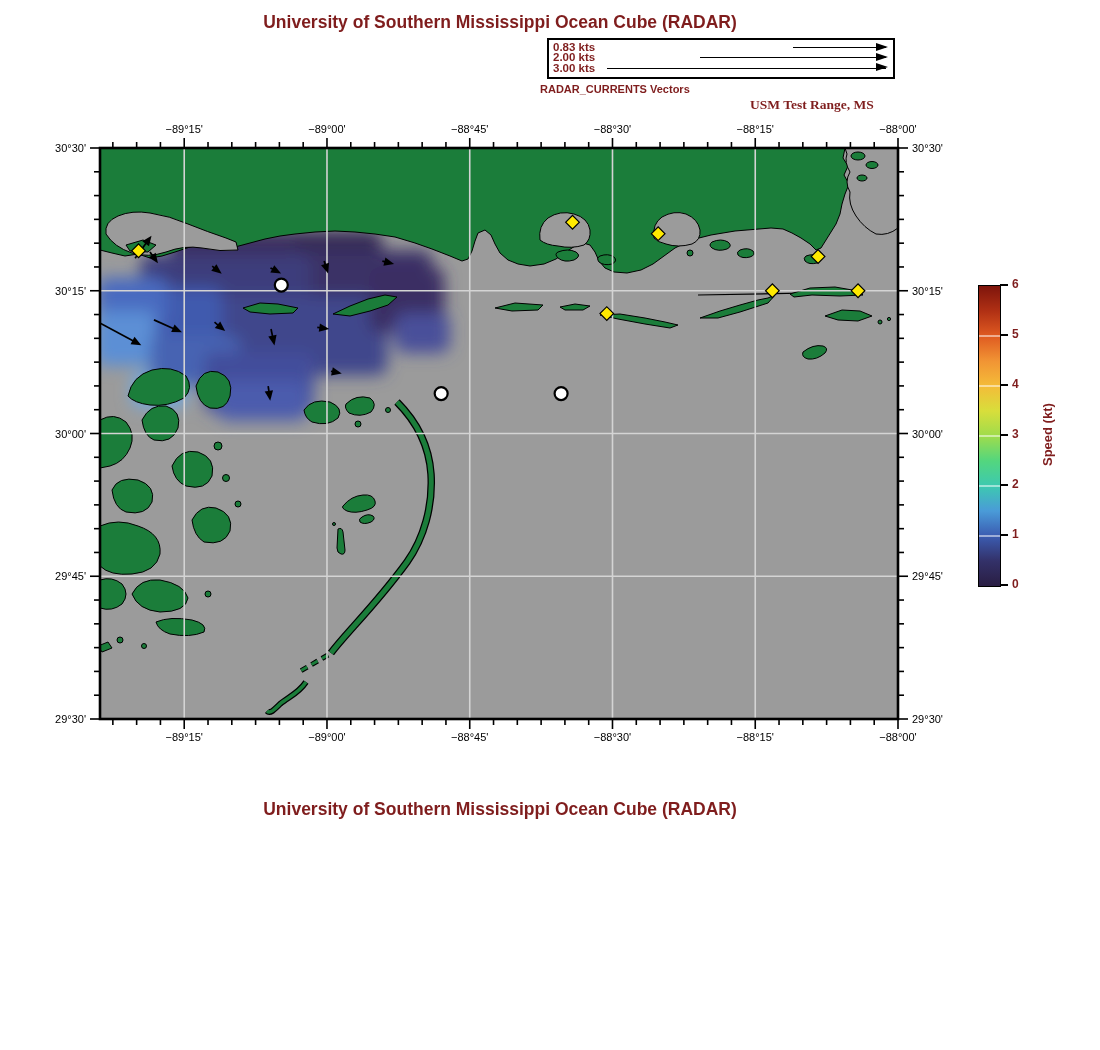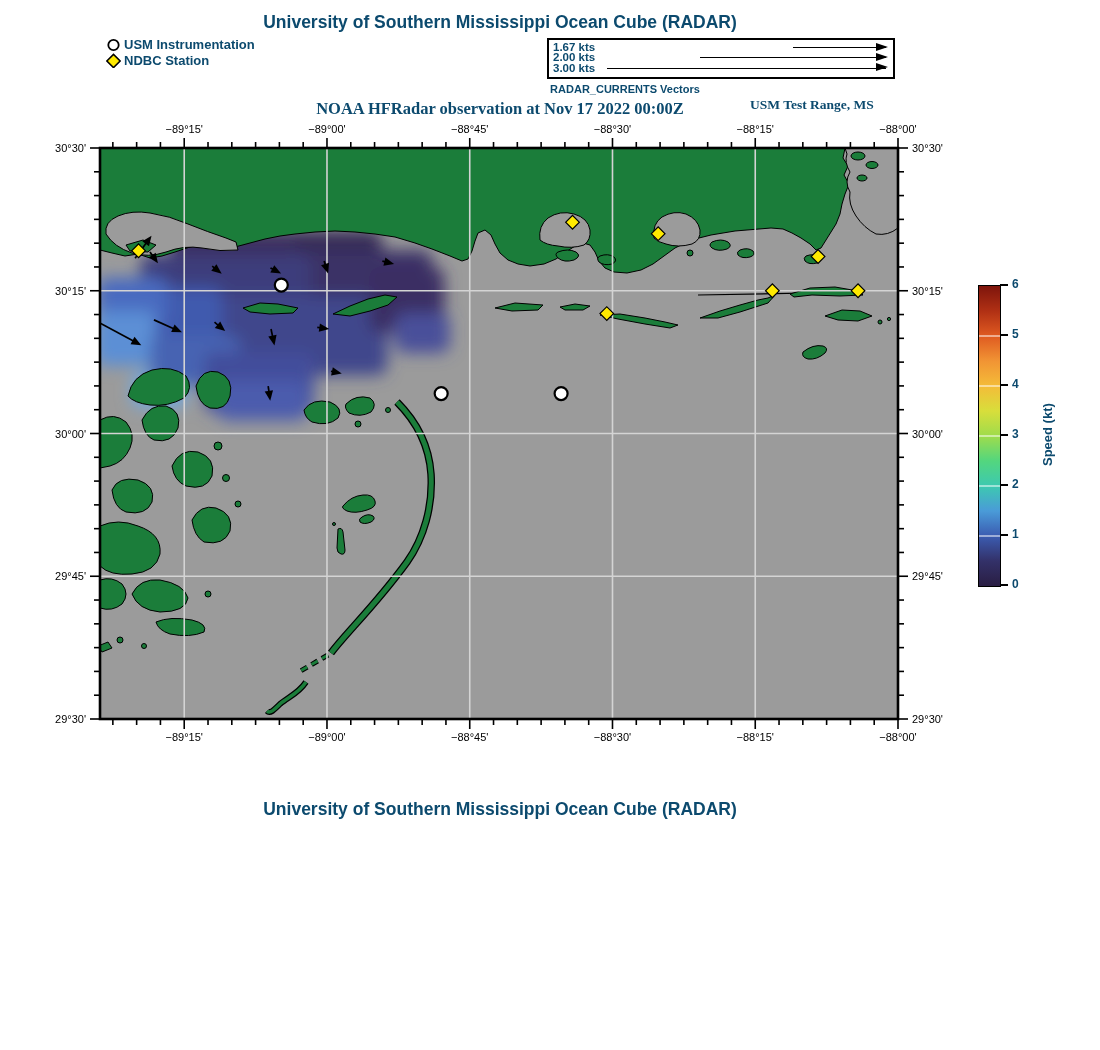"University of Southern Mississippi Ocean" .page { color: #0c4a6e -> #7f1d1d }
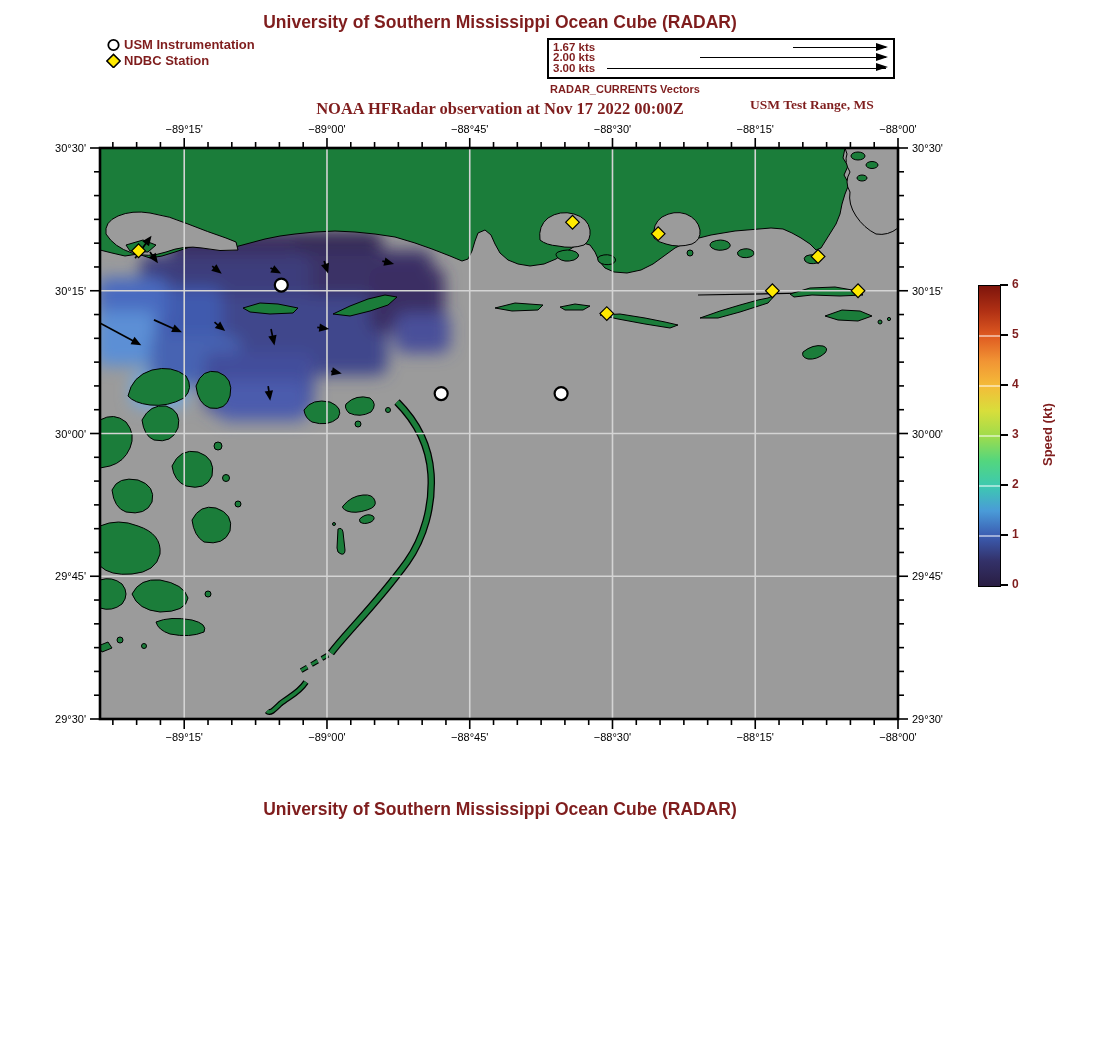"USM Instrumentation" div.legend { html: <div> <div> <svg> <circle></circle> </svg> <span>USM Instrumentation</span> </div> <div> <svg> <rect></rect> </svg> <span>NDBC Station</span> </div> </div> -> none }
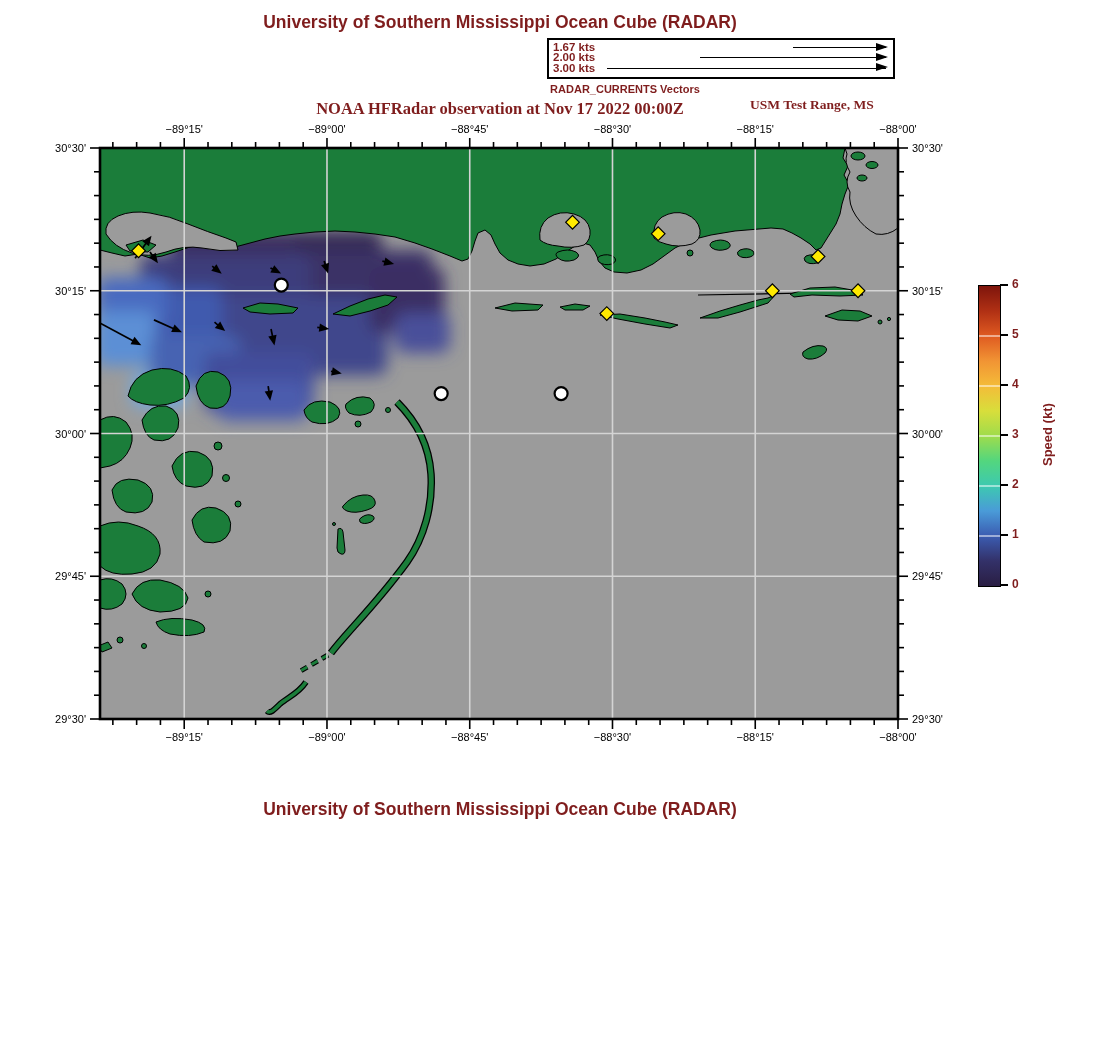"1.67 kts" span.vrow-label { text: 1.67 -> 0.83 }
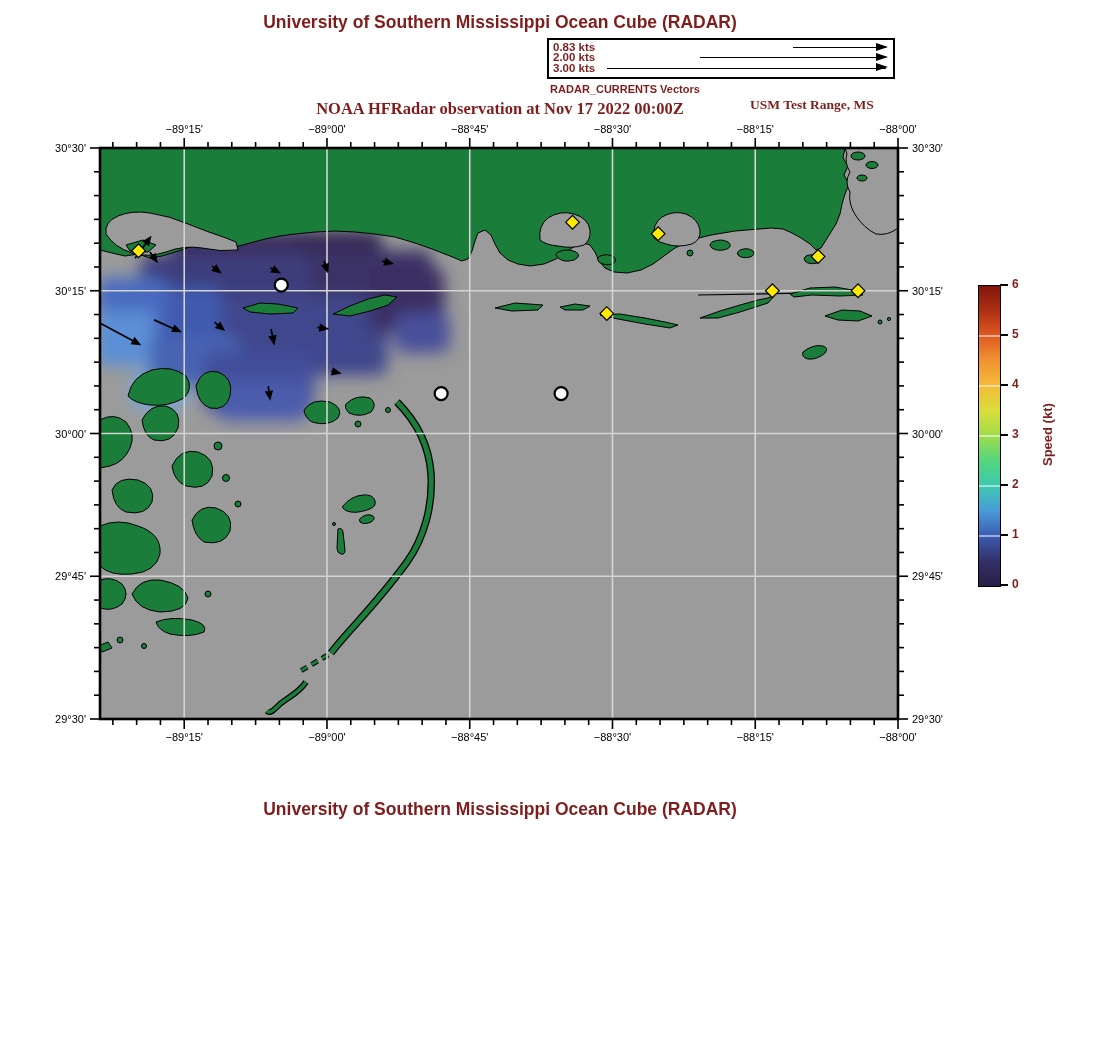"RADAR_CURRENTS Vectors" .veccap { text-align: center -> left }
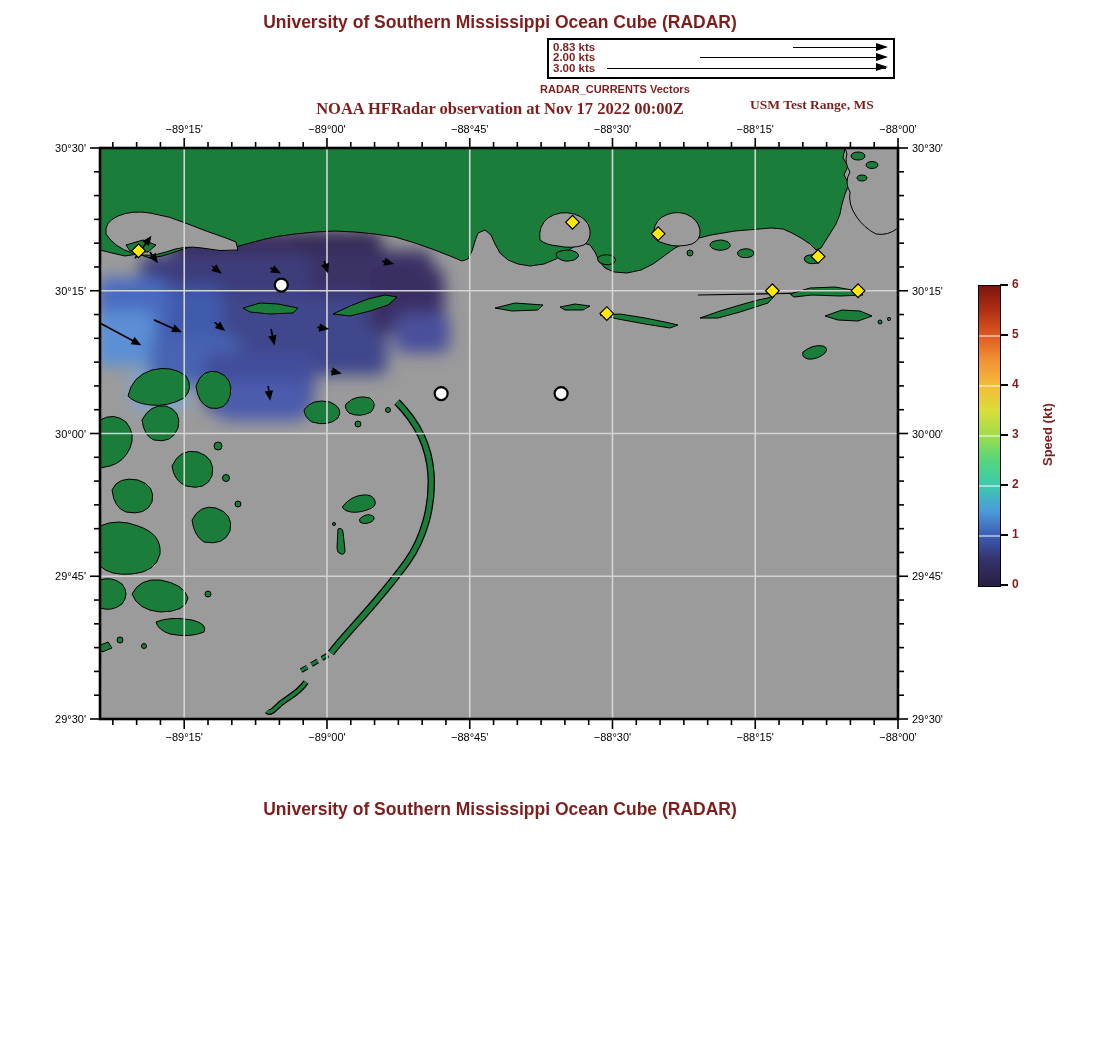"NOAA HFRadar observation at Nov" div.subtitle { html: <div>NOAA HFRadar observation at Nov 17 2022 00:00Z</div> -> none }
